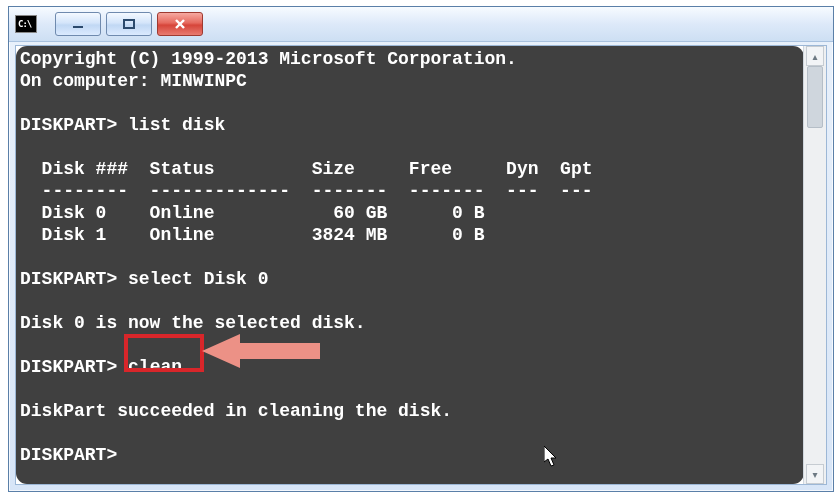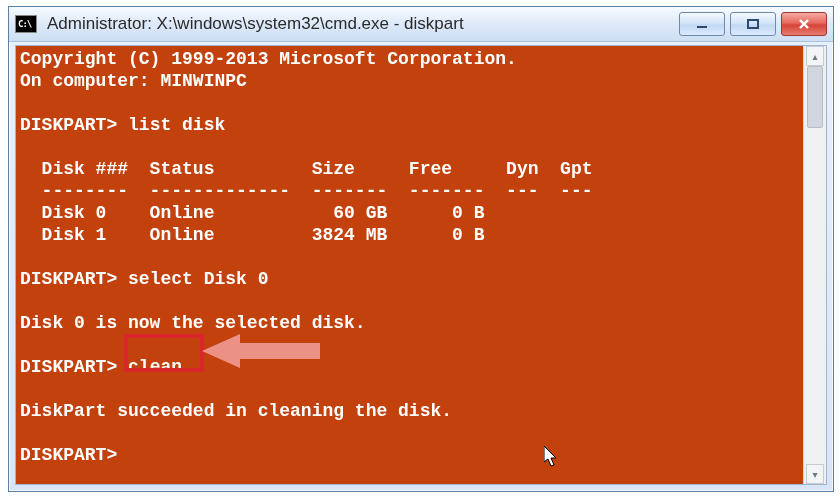"Administrator:" div.title-text { html: <div>Administrator: X:\windows\system32\cmd.exe - diskpart</div> -> none }
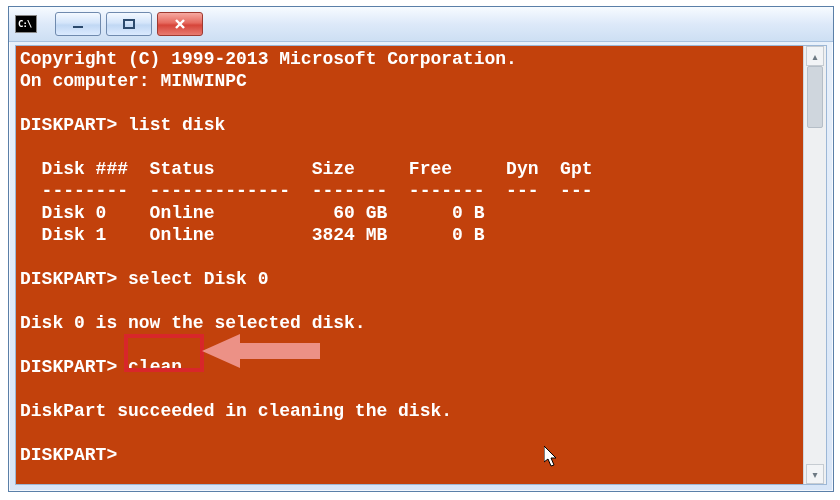"Copyright (C) 1999-2013 Microsoft" .console { background: #c2410c -> #404040; border-radius: none -> 11px }
